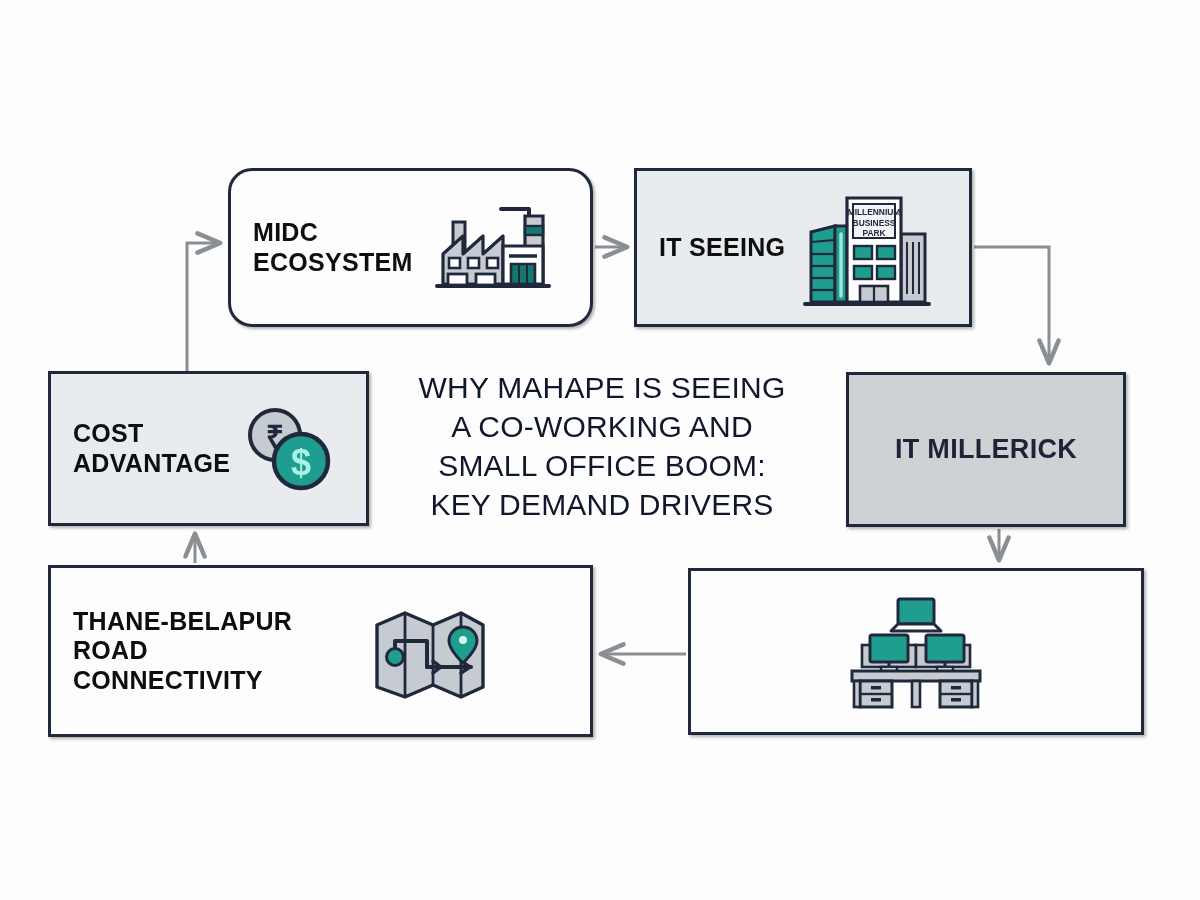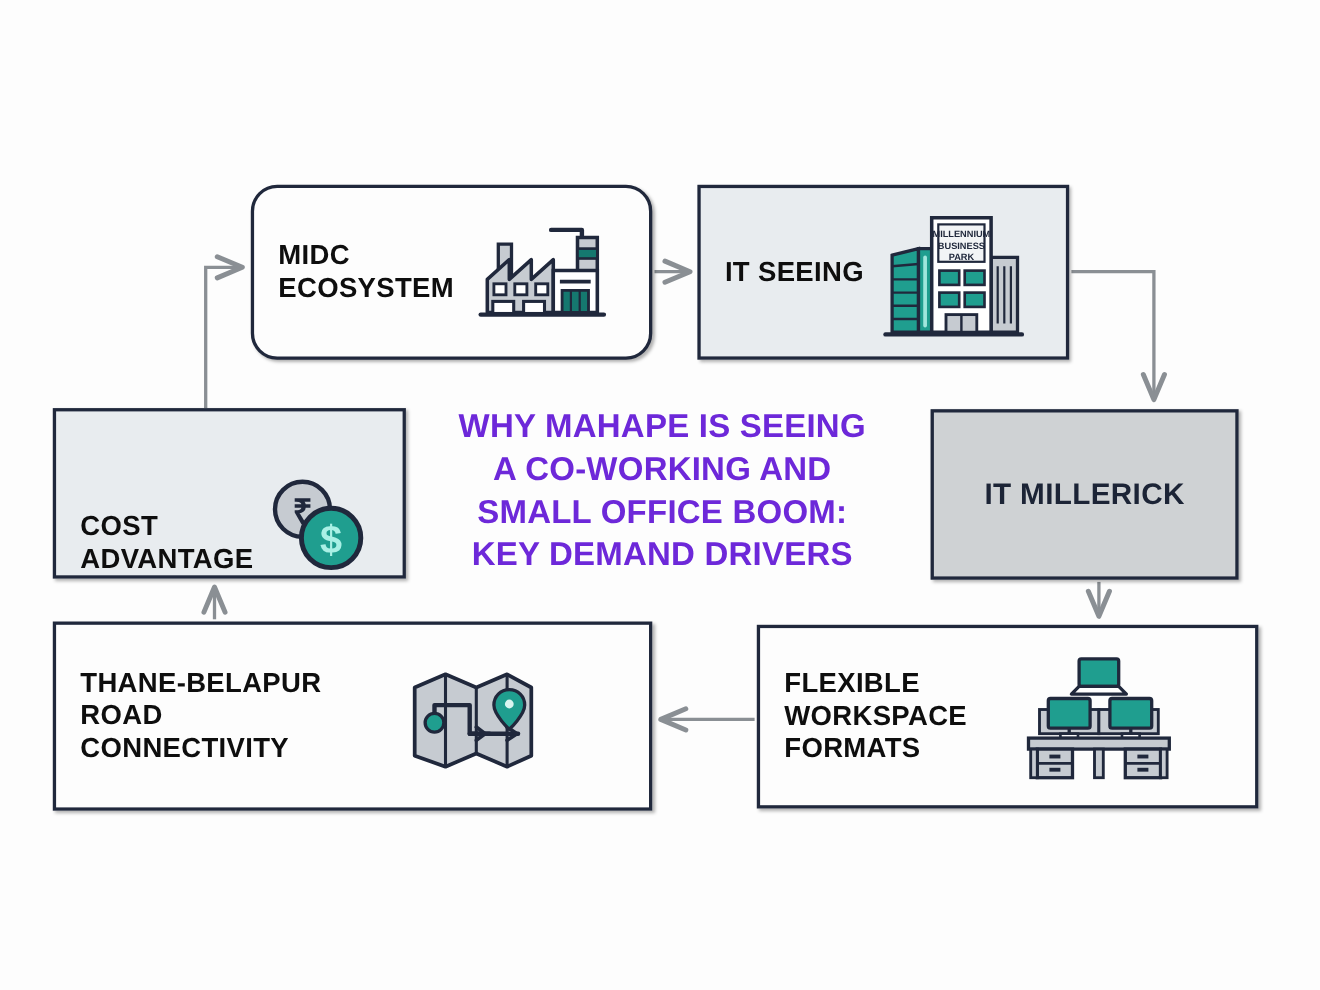"WHY MAHAPE IS SEEING" #center-title { color: #6d28d9 -> #0f172a; font-weight: bold -> normal }
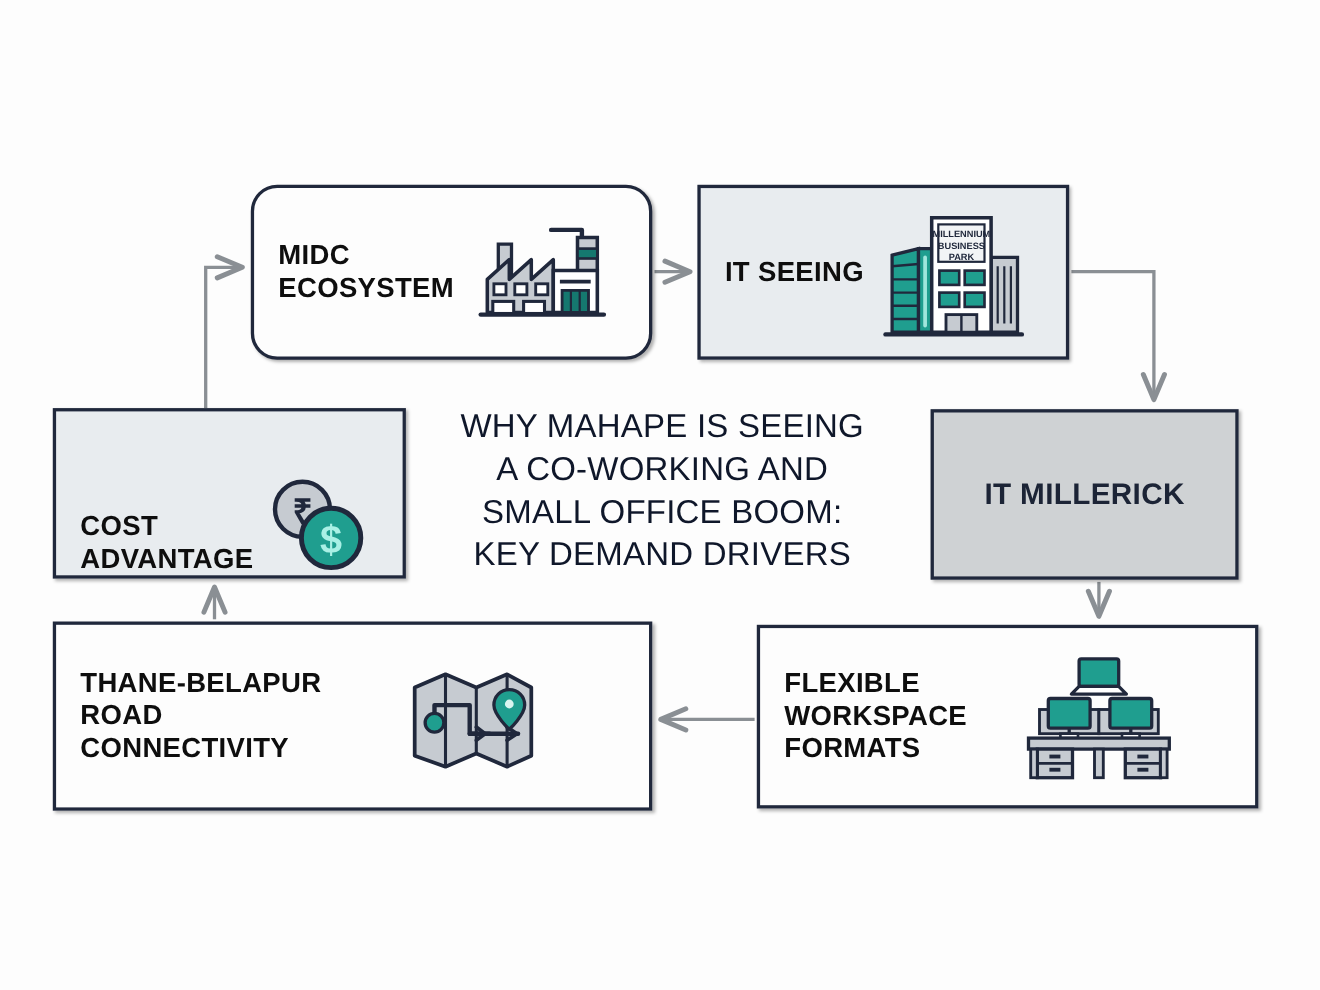"COST" #node-cost { align-items: flex-end -> none }
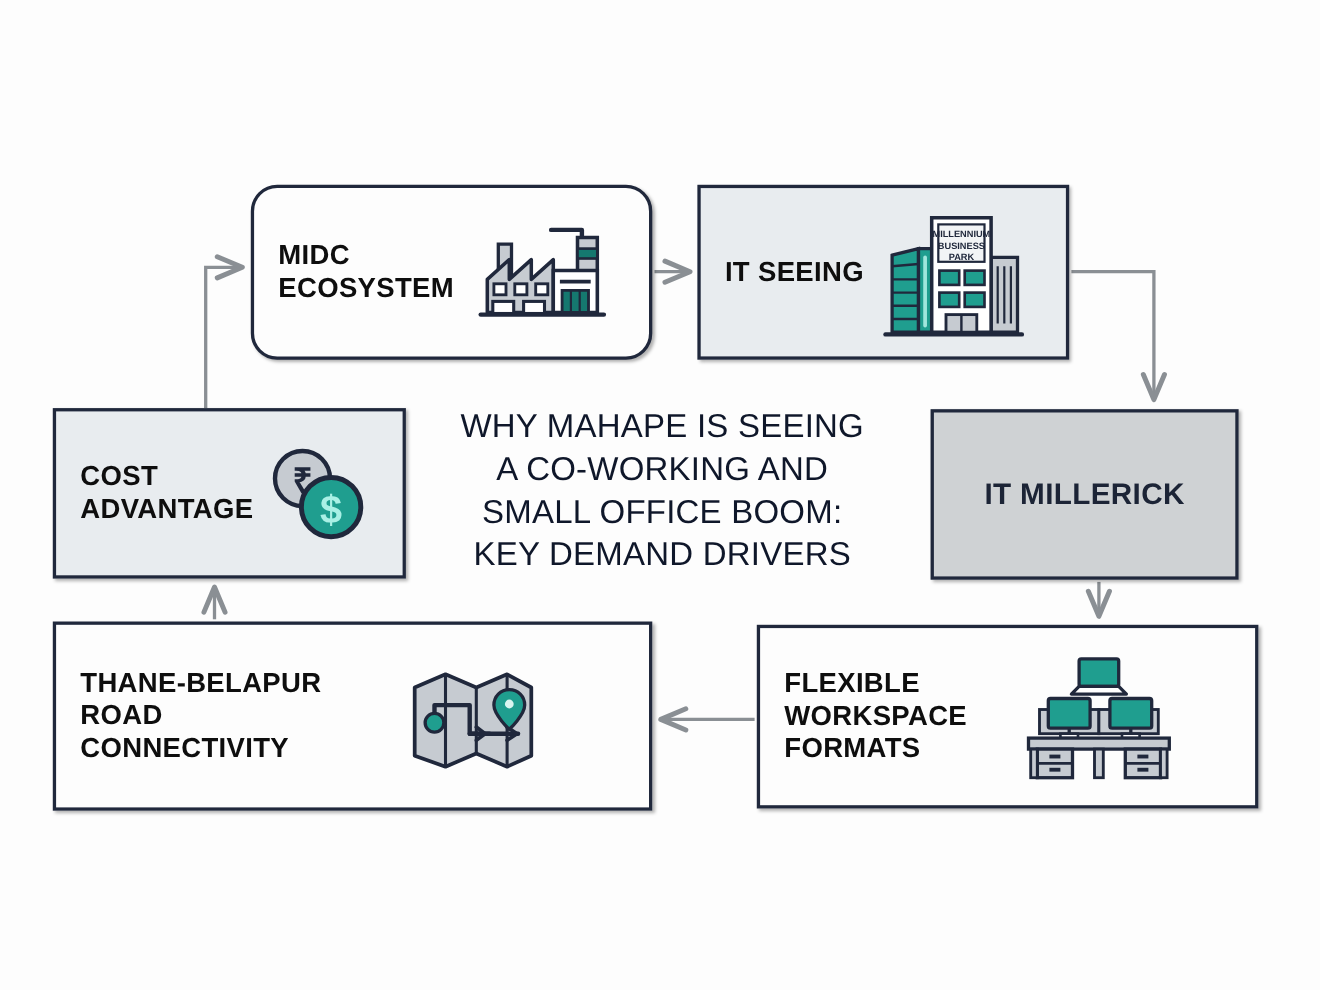"FLEXIBLE" div.label { html: <div>FLEXIBLE WORKSPACE FORMATS</div> -> none }
